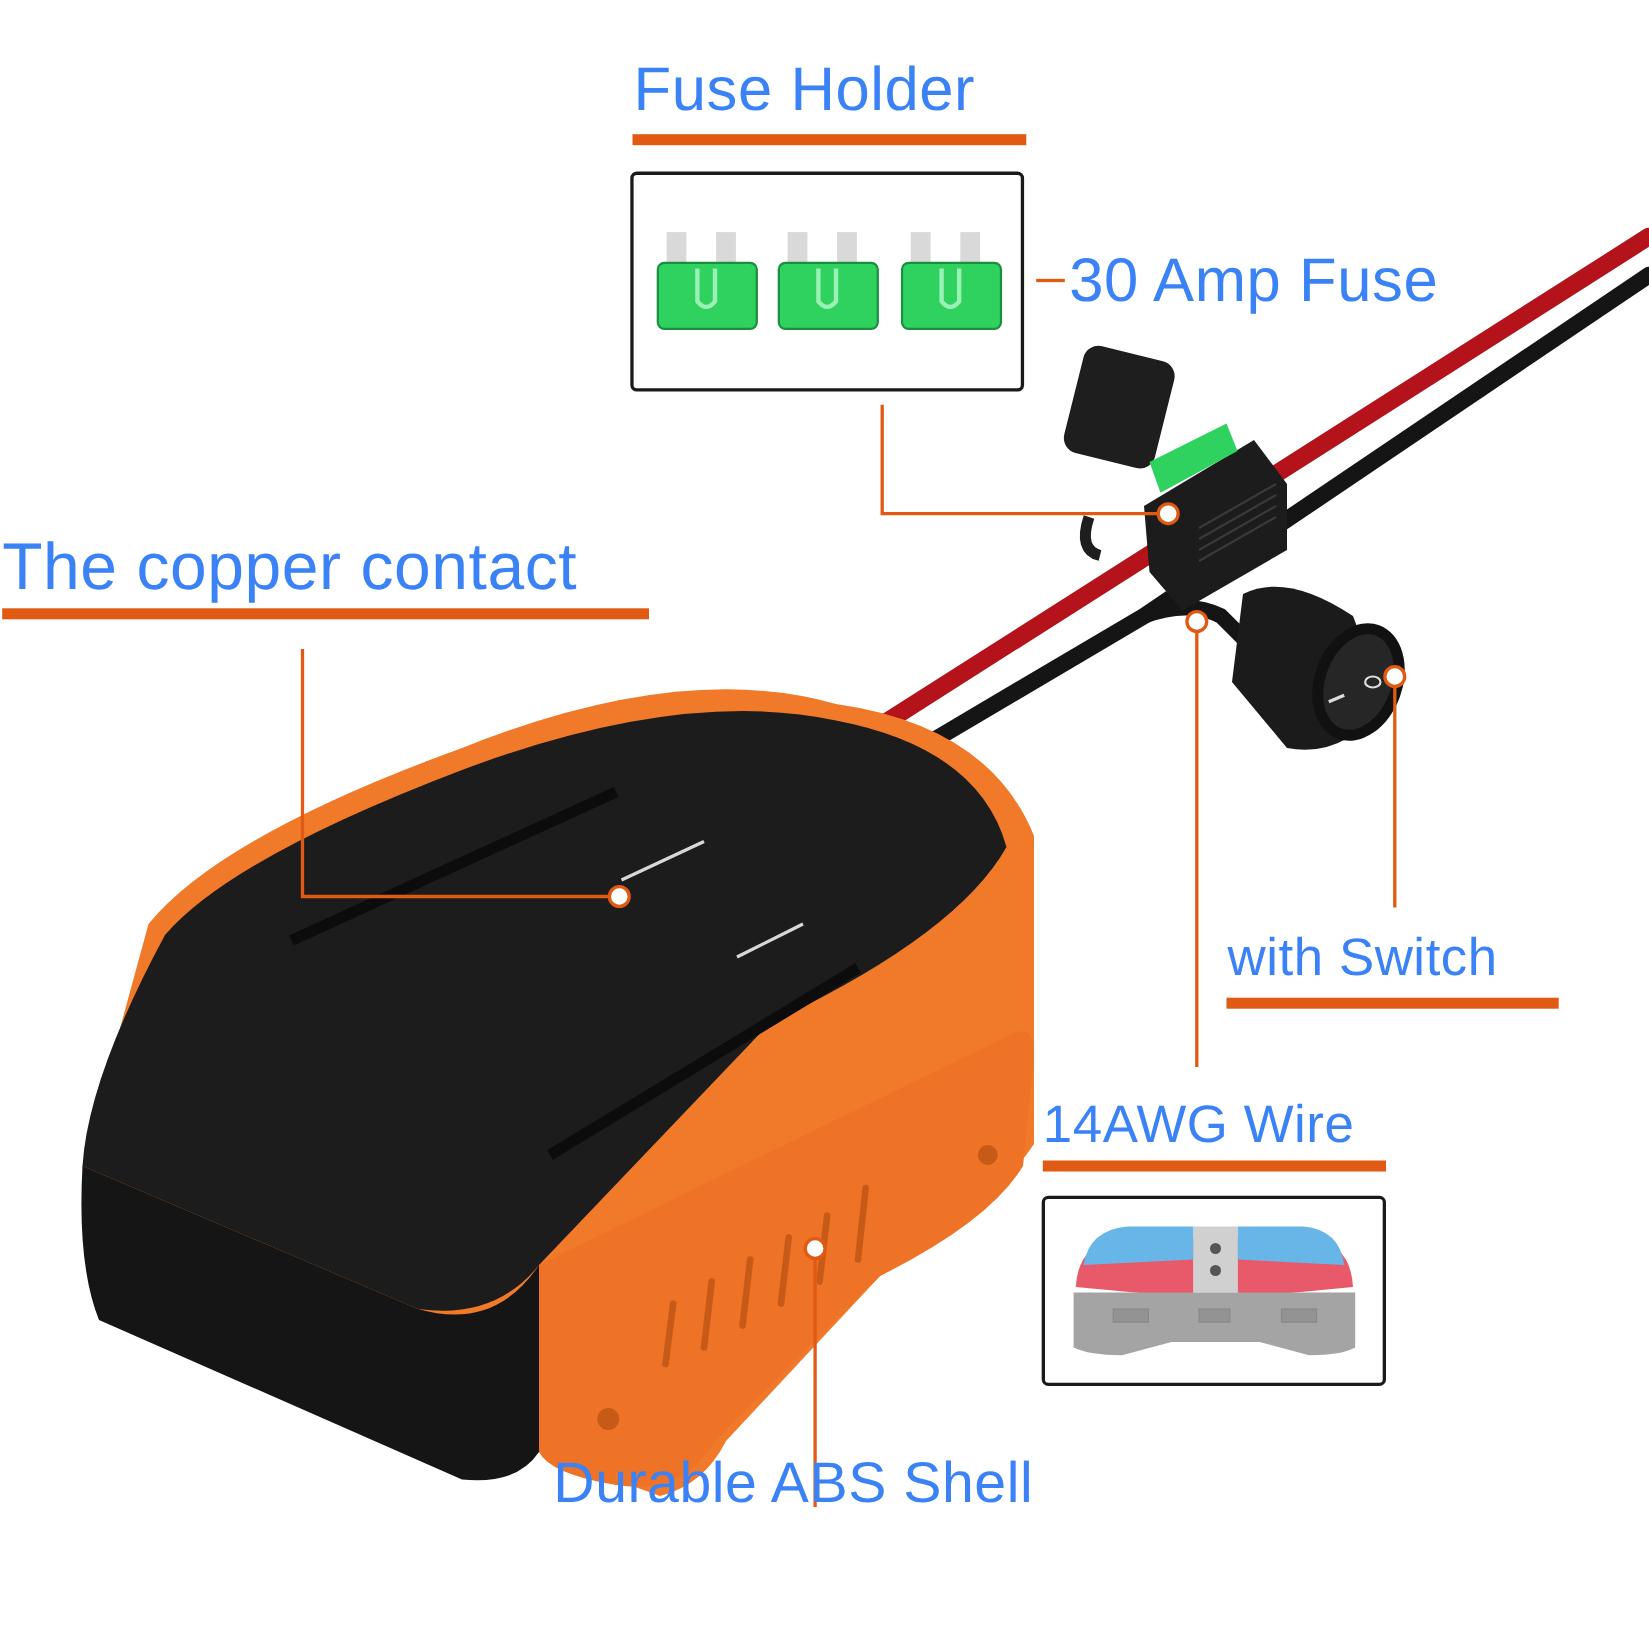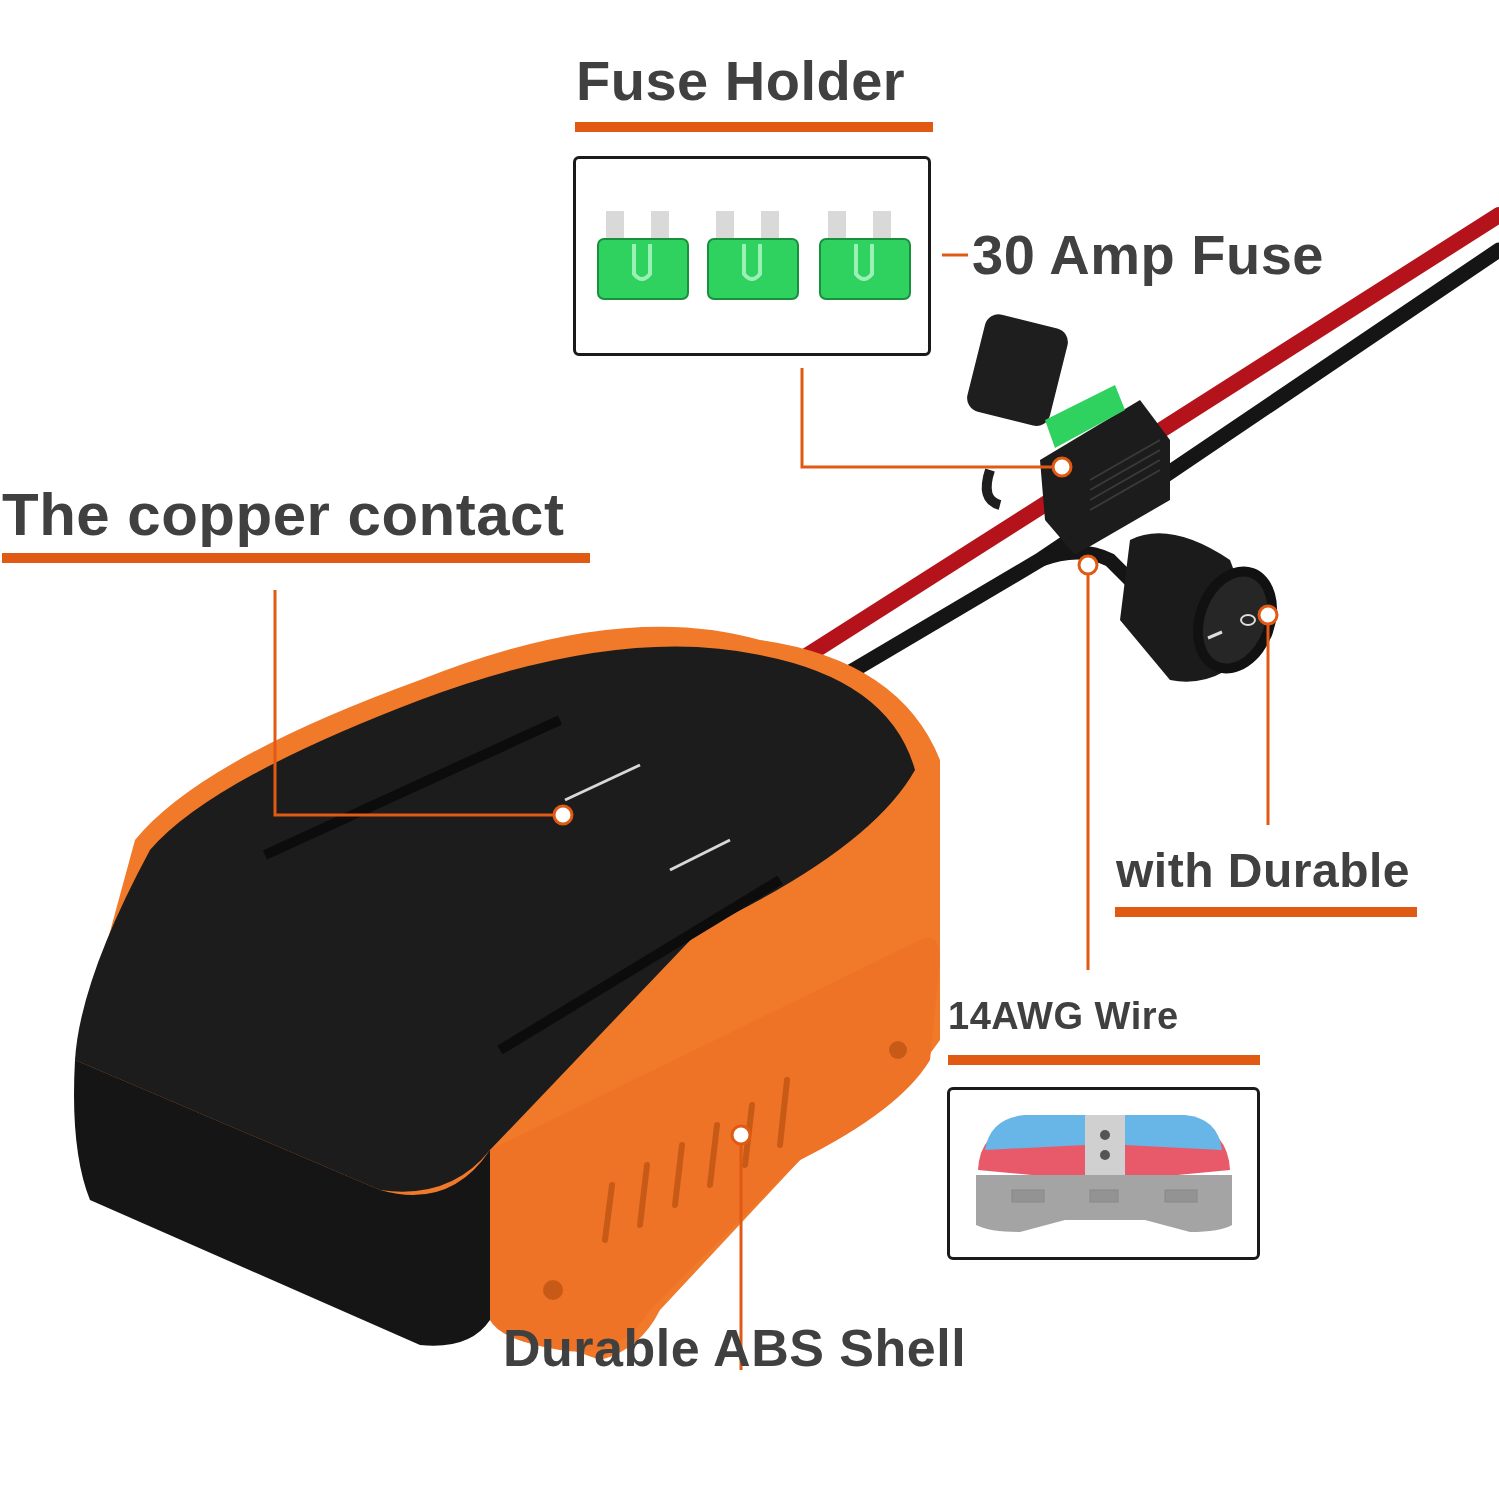"Fuse Holder" .label { color: #404040 -> #3b82f6; font-weight: bold -> normal }
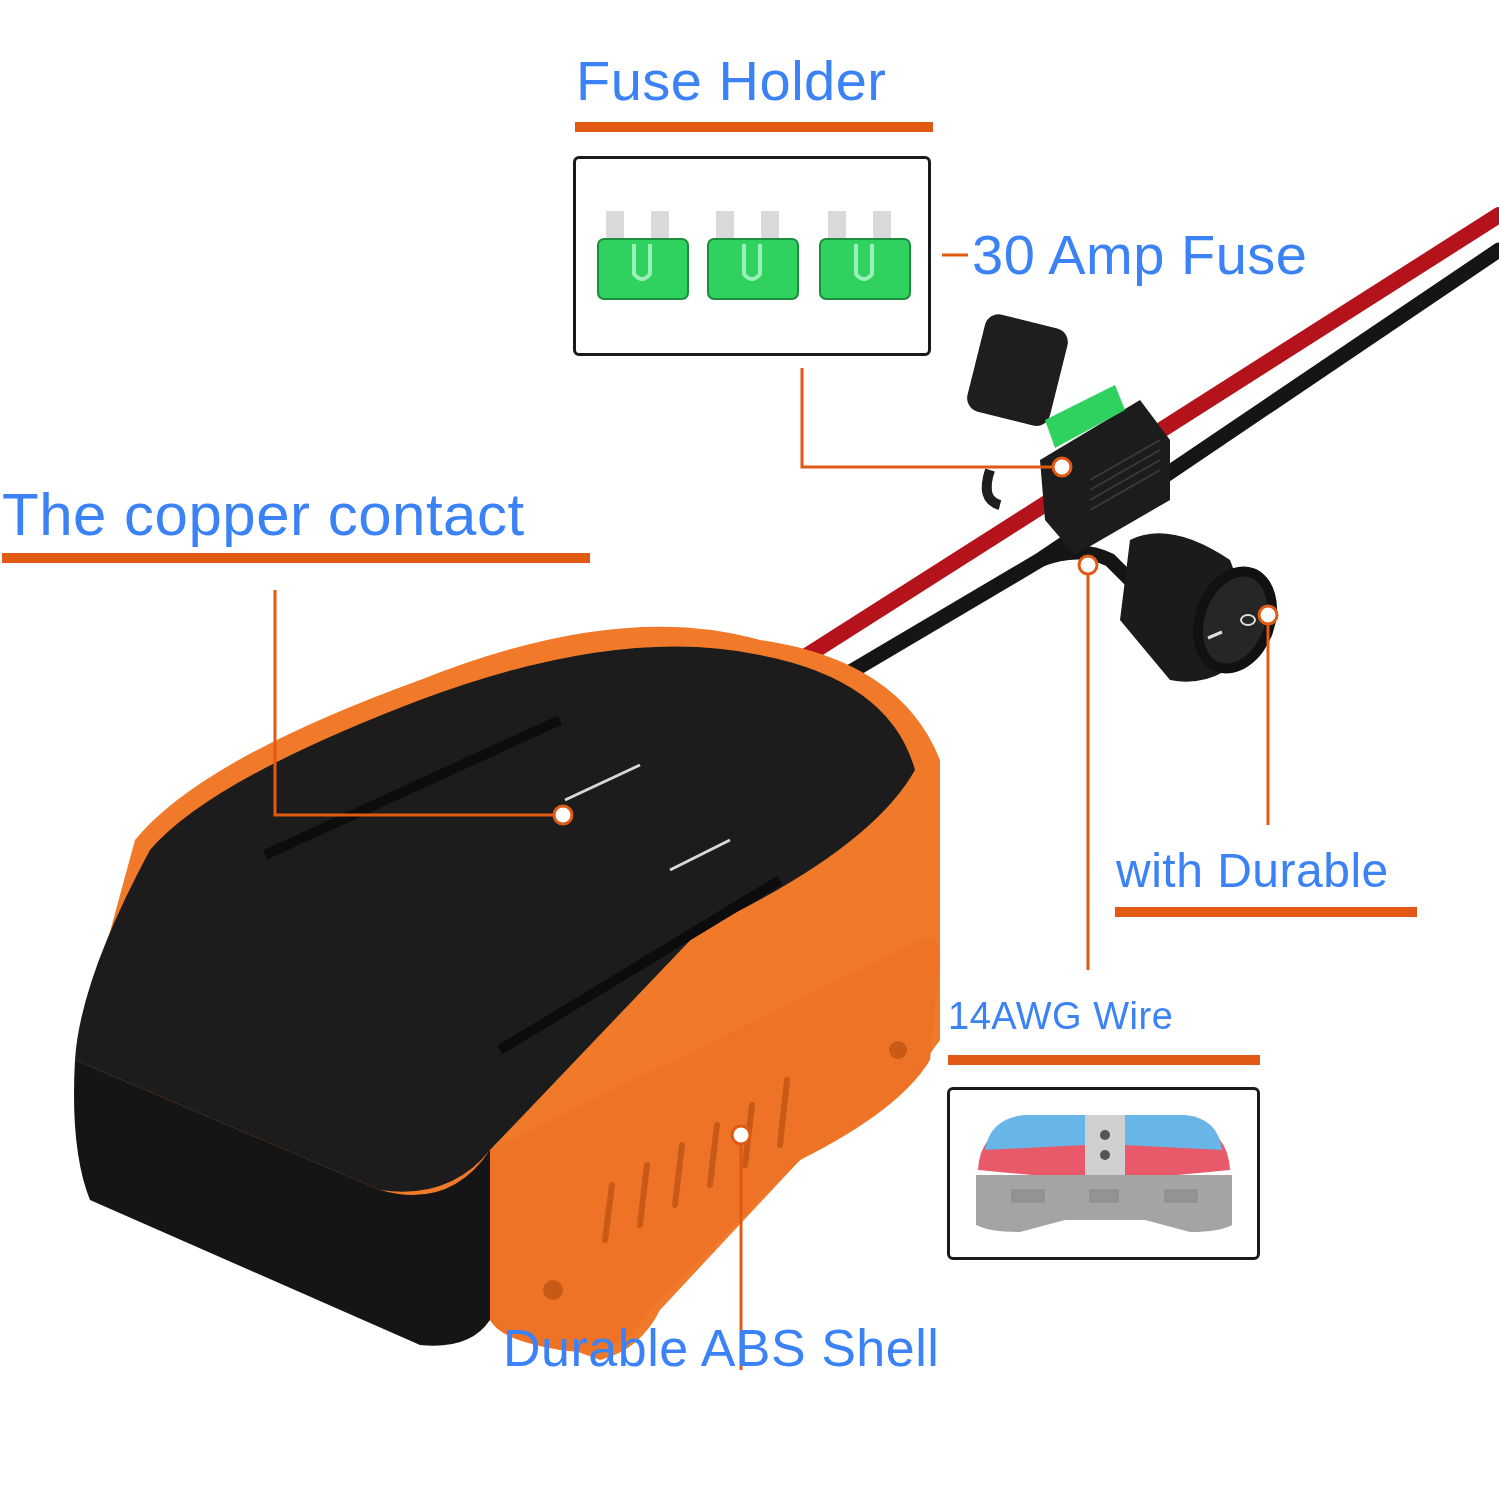"with Durable" div.label { text: Durable -> Switch }
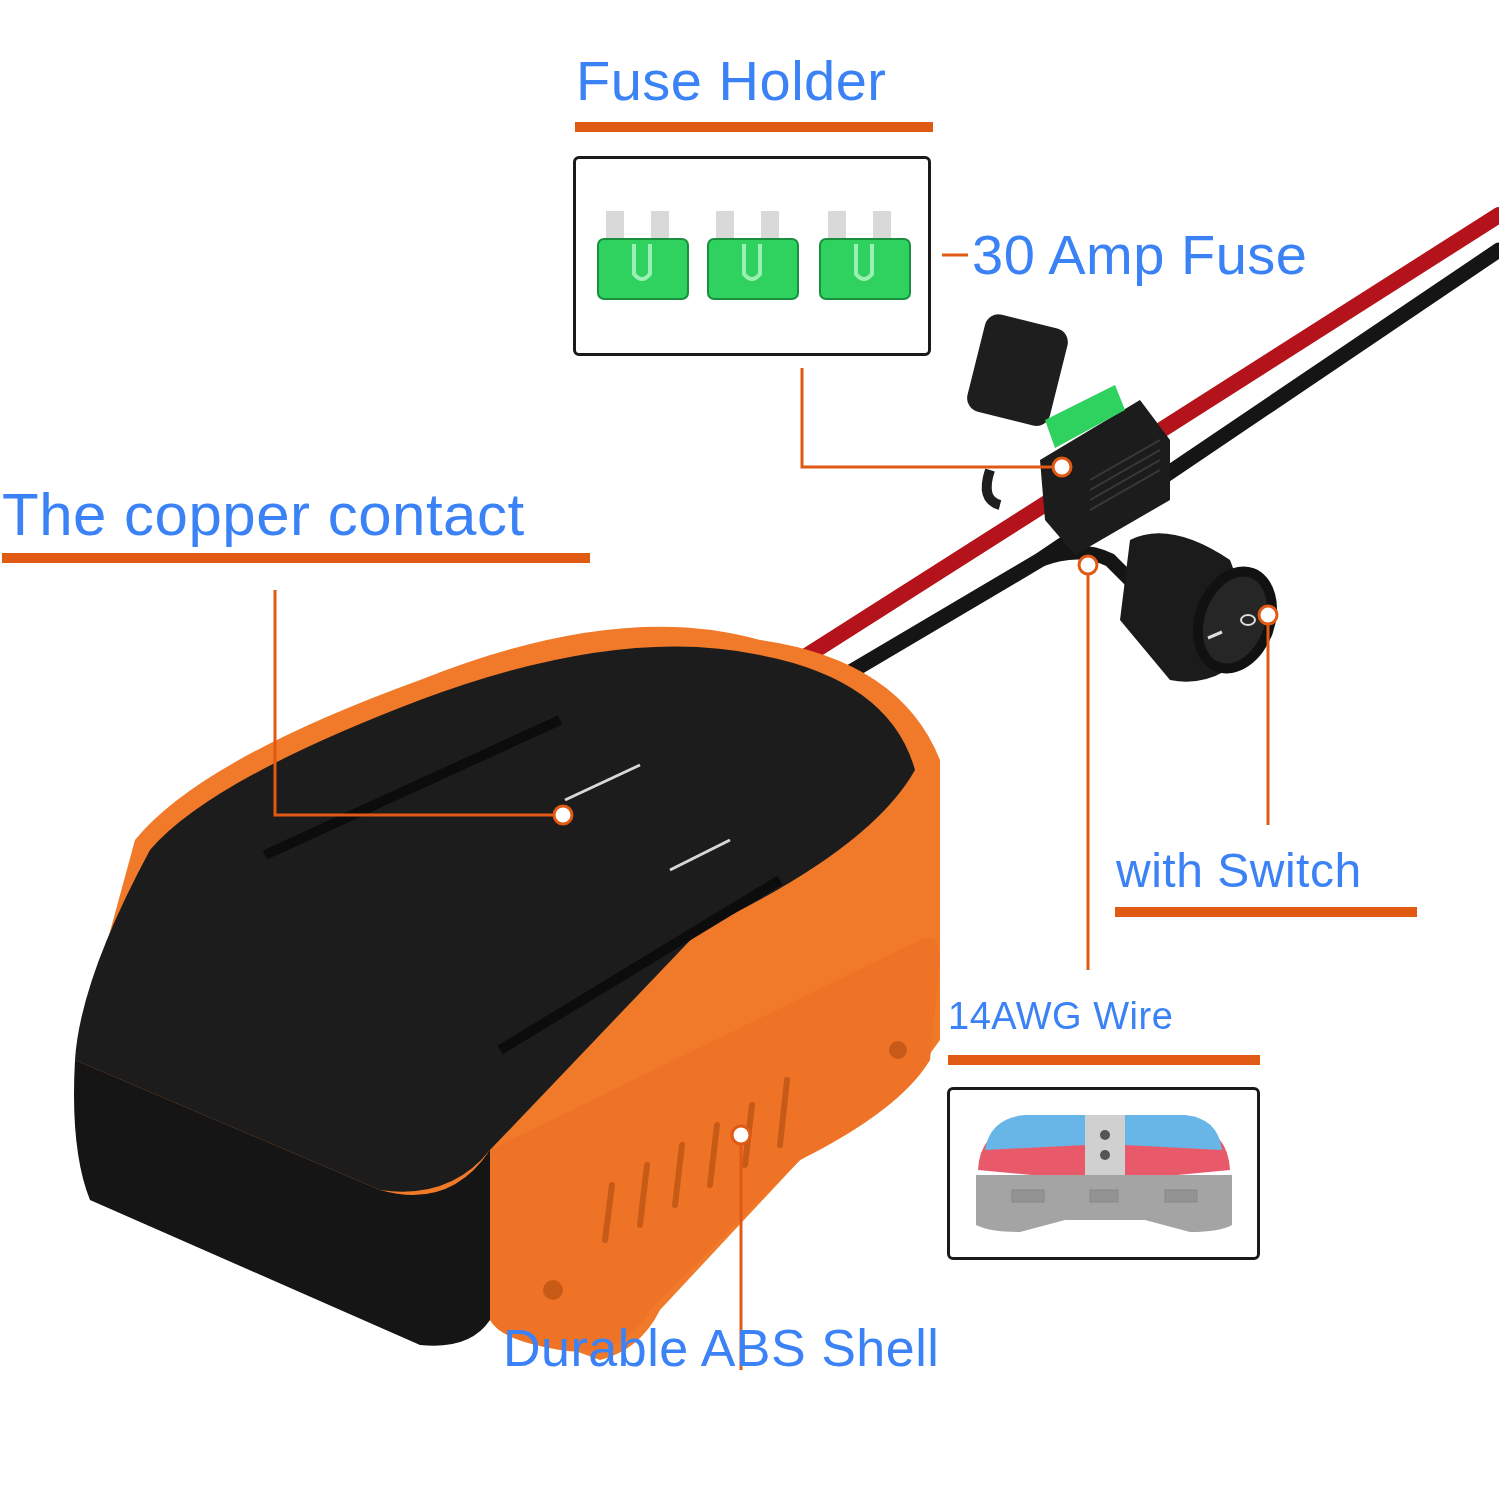"14AWG Wire" div.label { font-size: 38px -> 48px }
